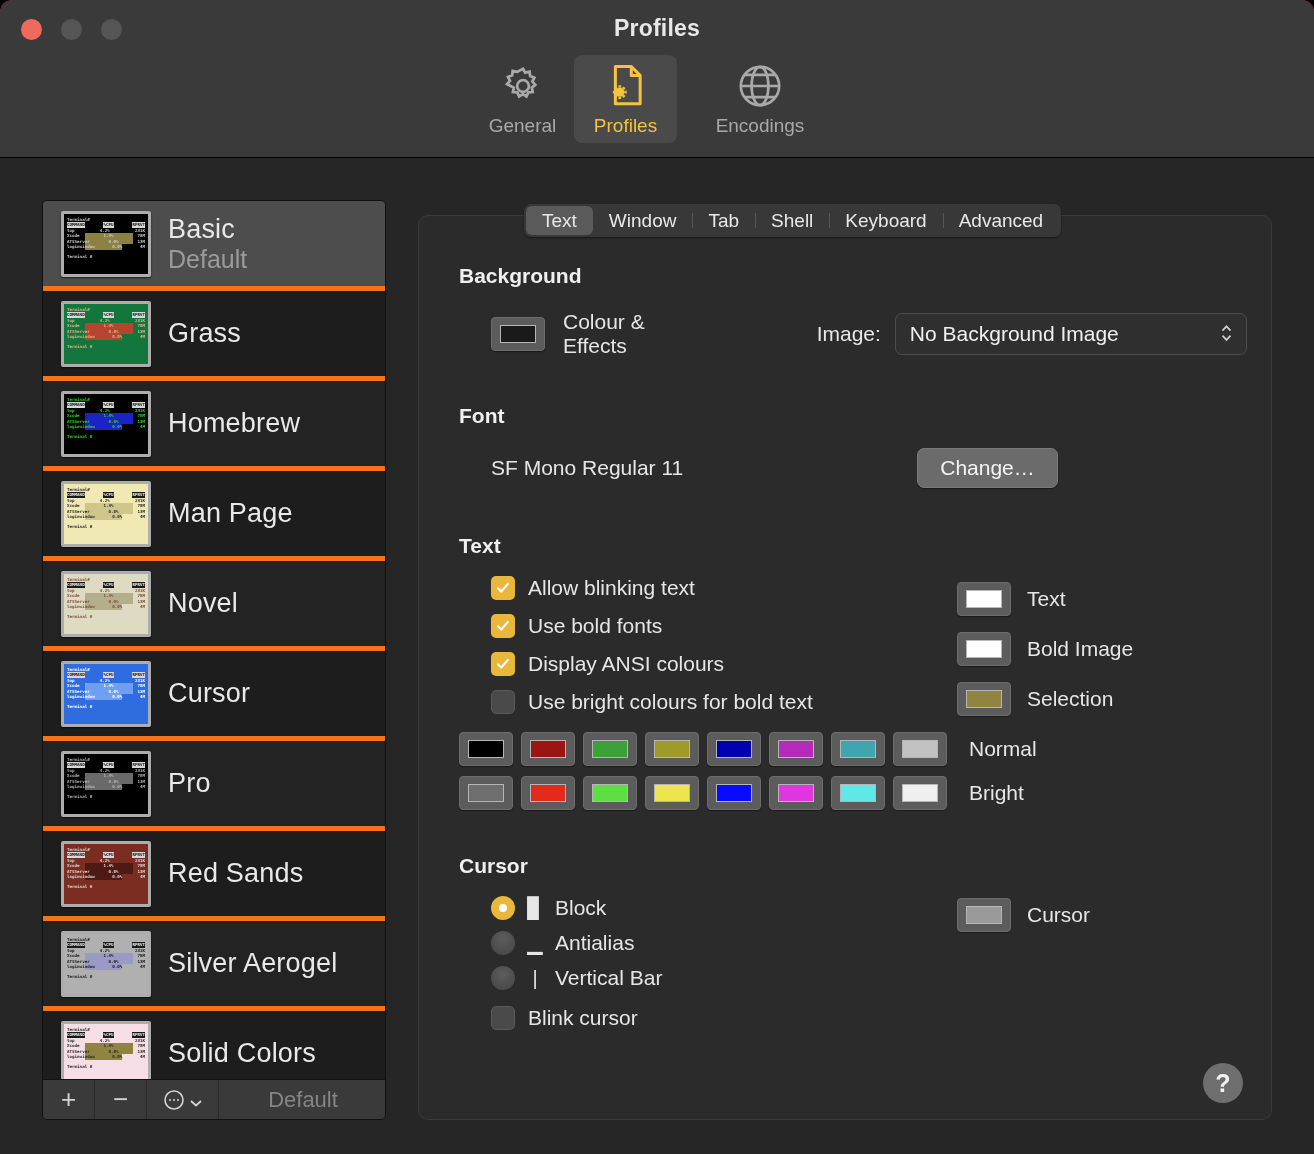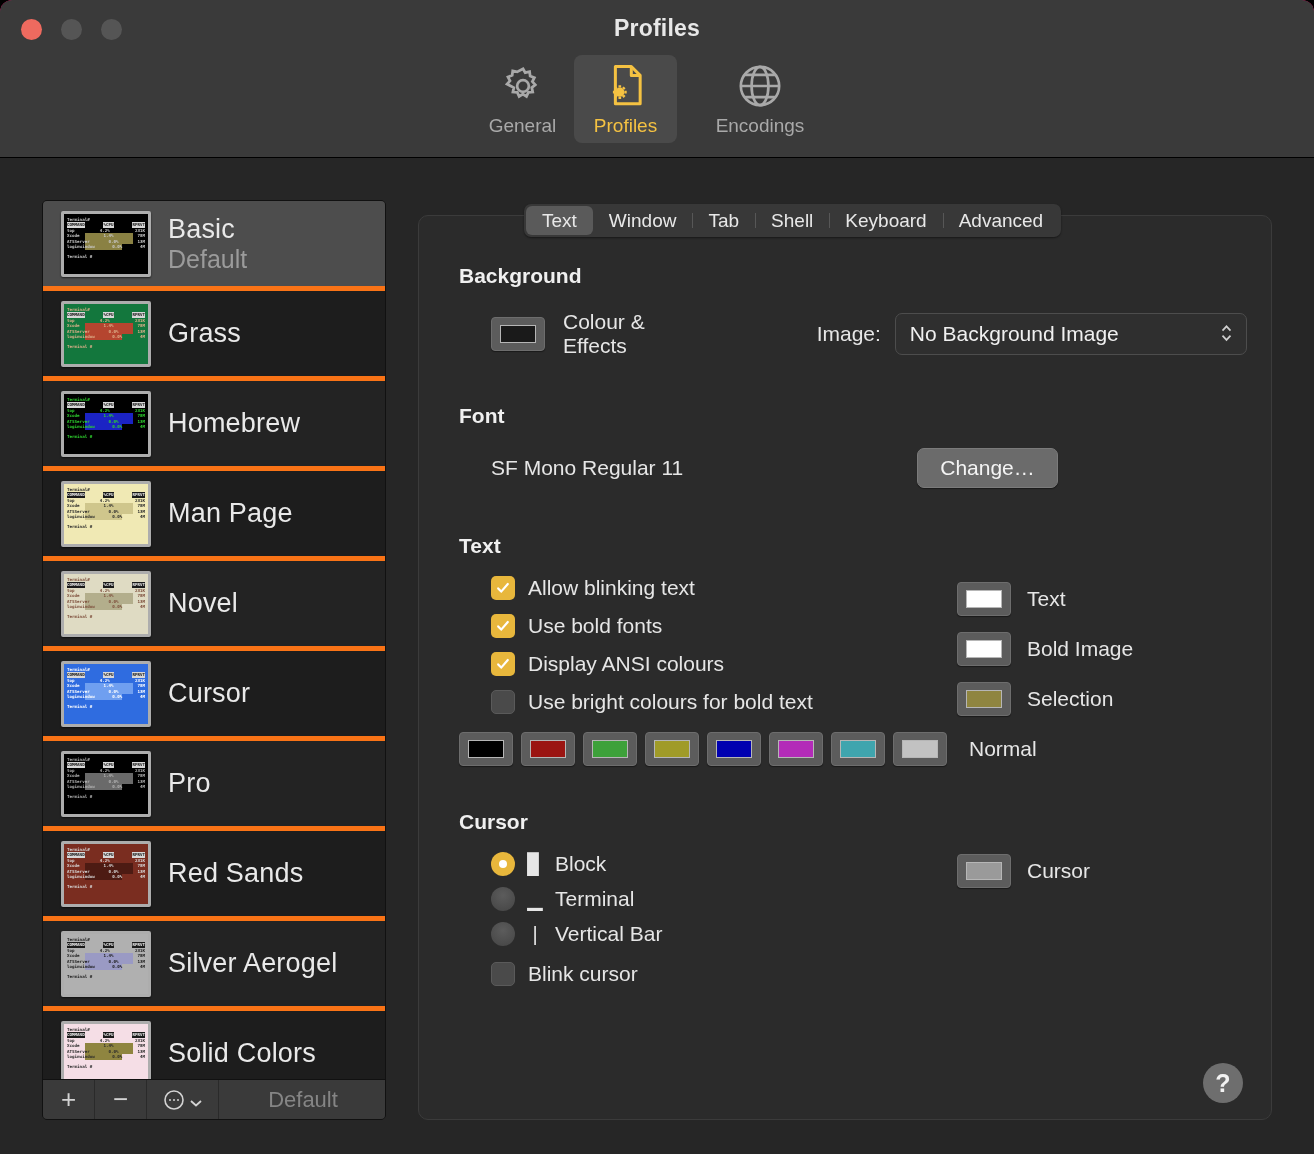"Bright" div.ansi-row { html: none -> <div> <div> <div></div> </div> <div> <div></div> </div> <div> <div></div> </div> <div> <div></div> </div> <div> <div></div> </div> <div> <div></div> </div> <div> <div></div> </div> <div> <div></div> </div> <div>Bright</div> </div> }
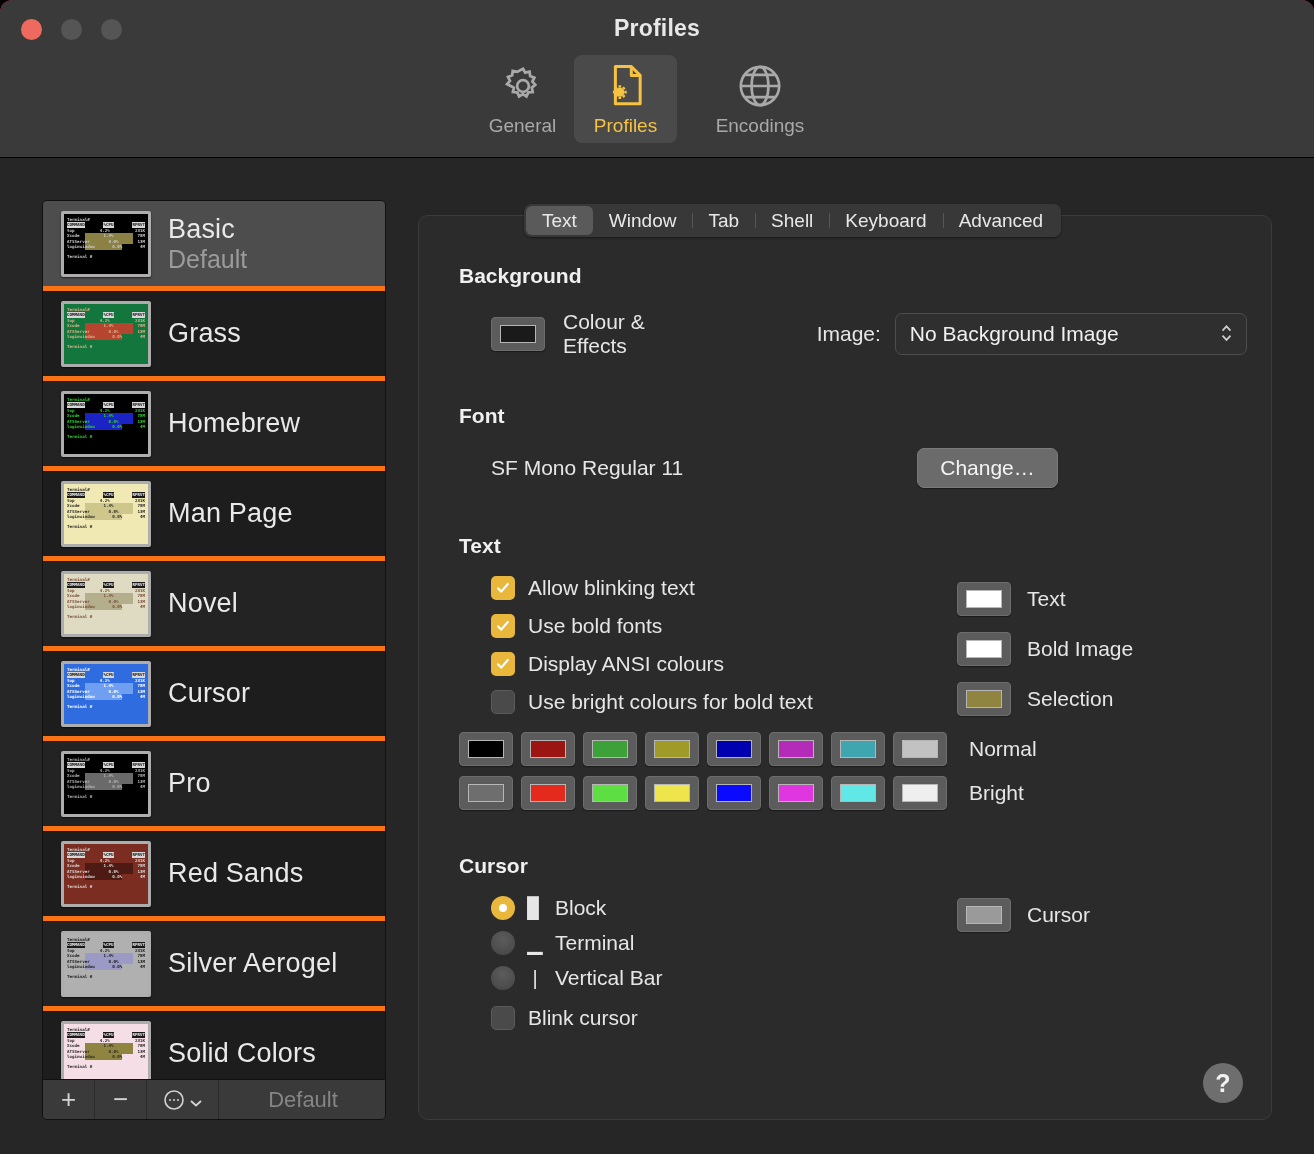"Terminal" div.lbl { text: Terminal -> Antialias }
